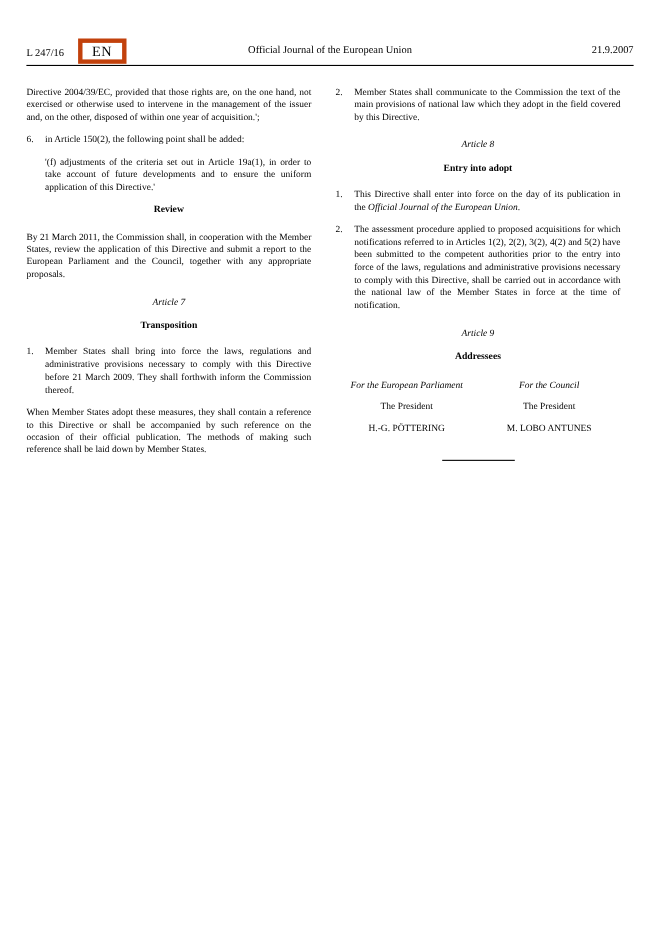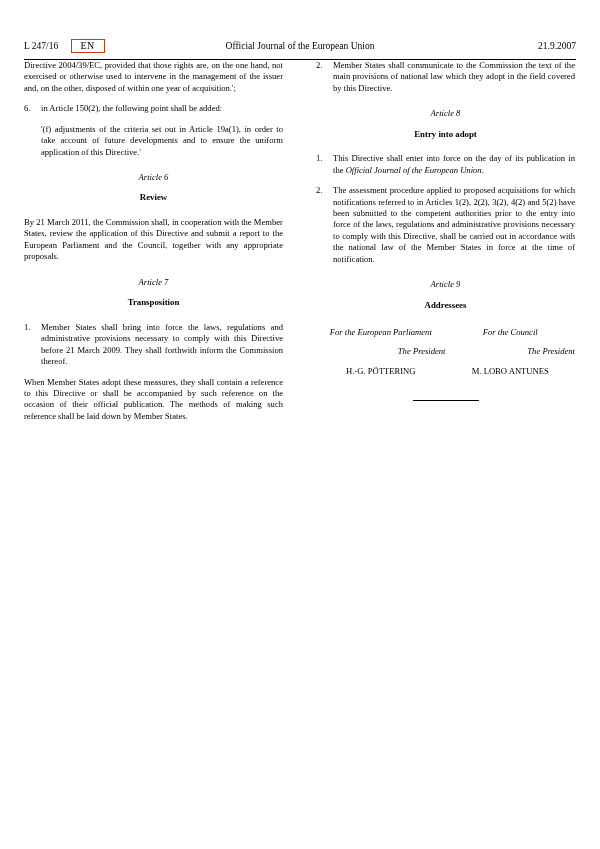"EN" .hdr-lang { border: 1px solid #c2410c -> 4px solid #c2410c; font-size: 10px -> 13px }
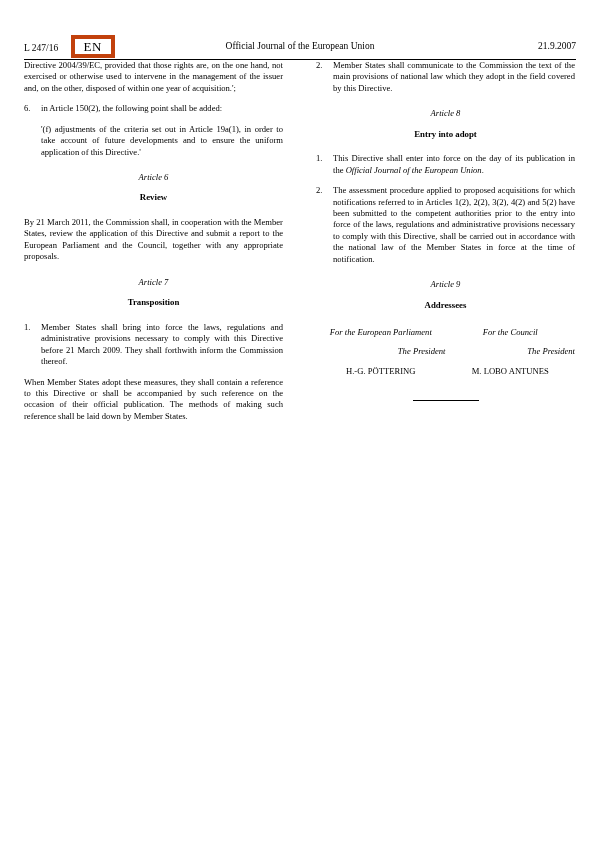"Directive 2004/39/EC, provided that" .columns { gap: 33px -> 22px; margin-top: 0 -> 18px }
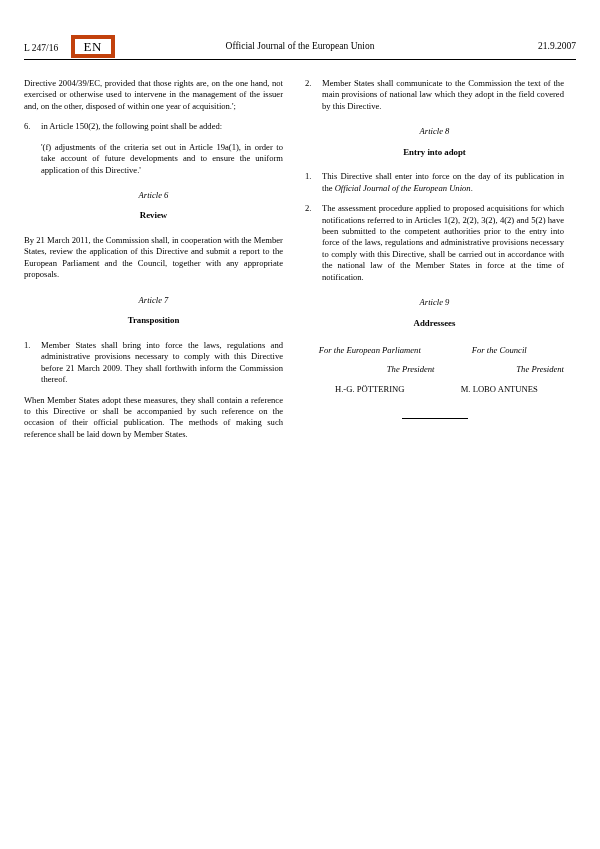"Article 6" div.art-label { html: <div>Article 6</div> -> none }
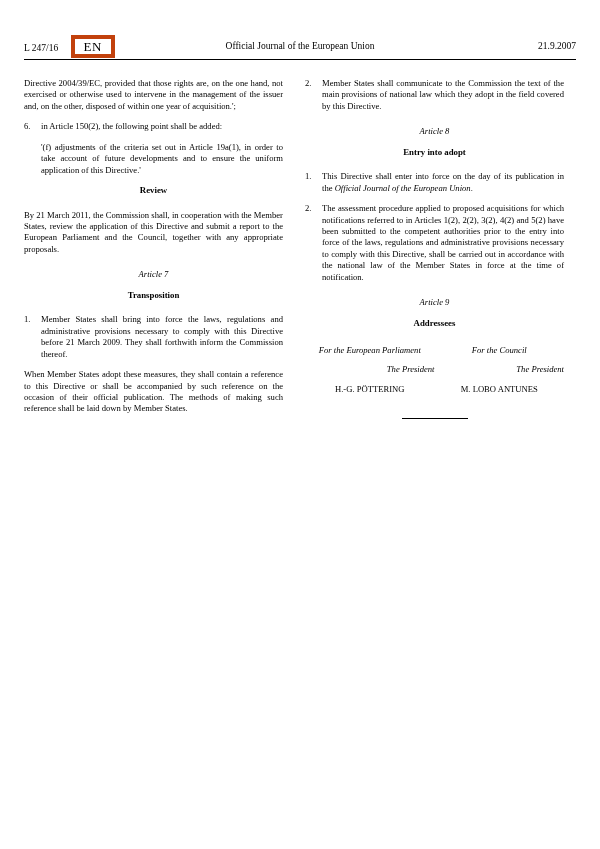"The President" .sig-col .role2 { font-style: italic -> none; text-align: right -> none }
